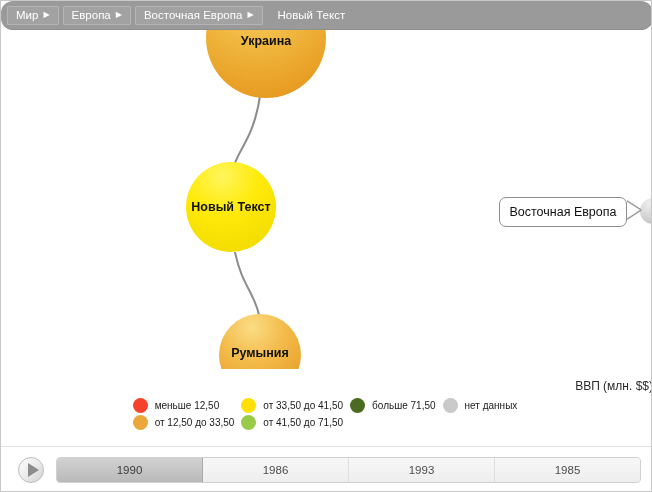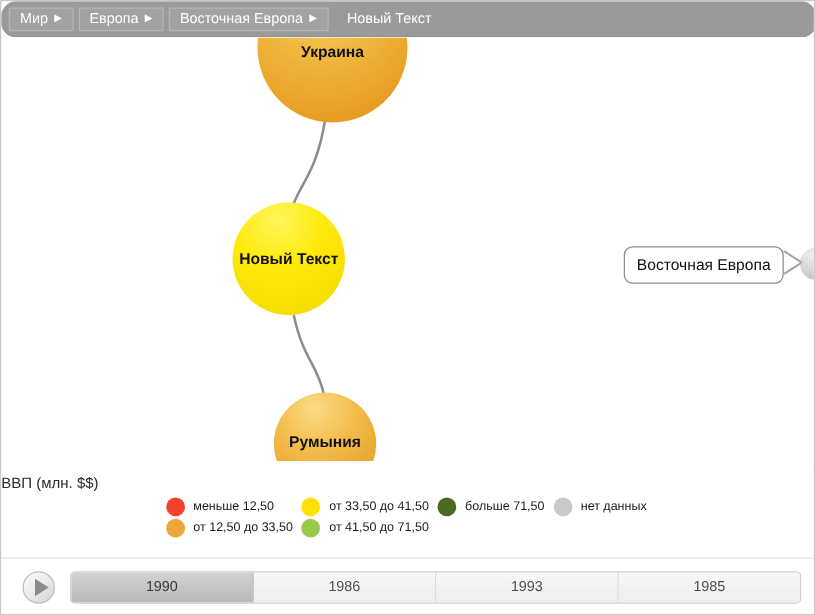"ВВП (млн. $$)" #legend-title { text-align: left -> right }
